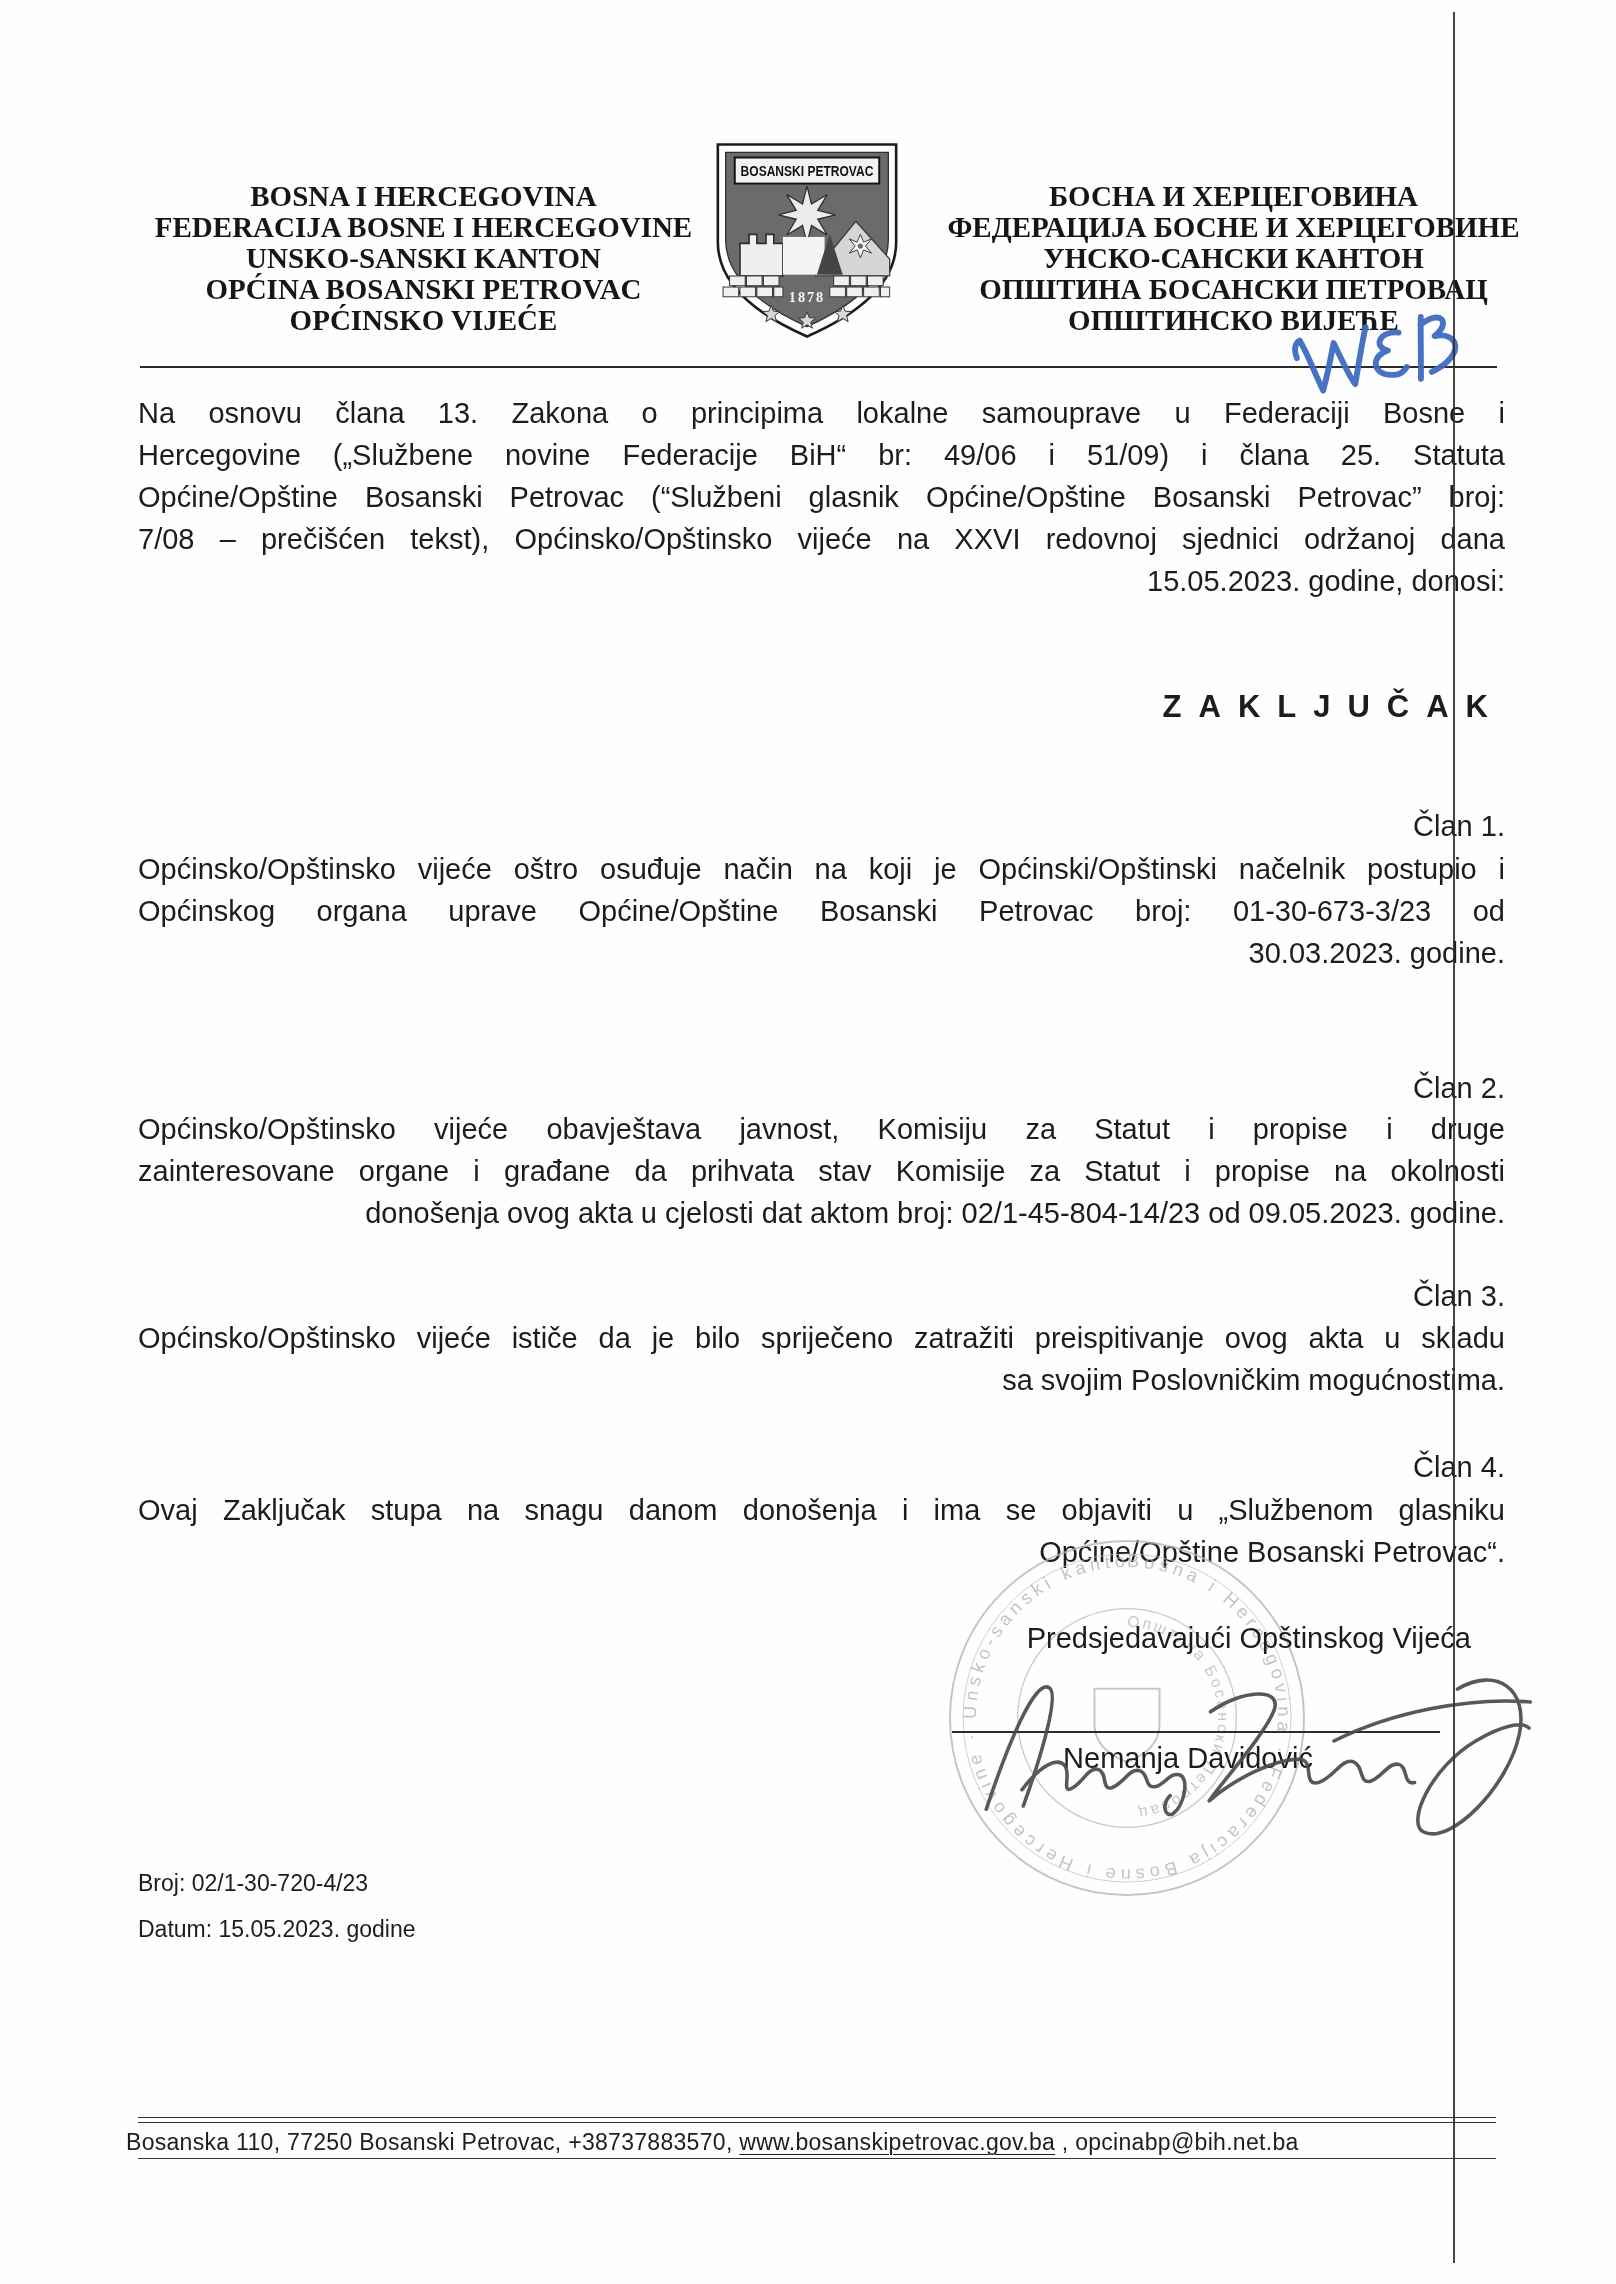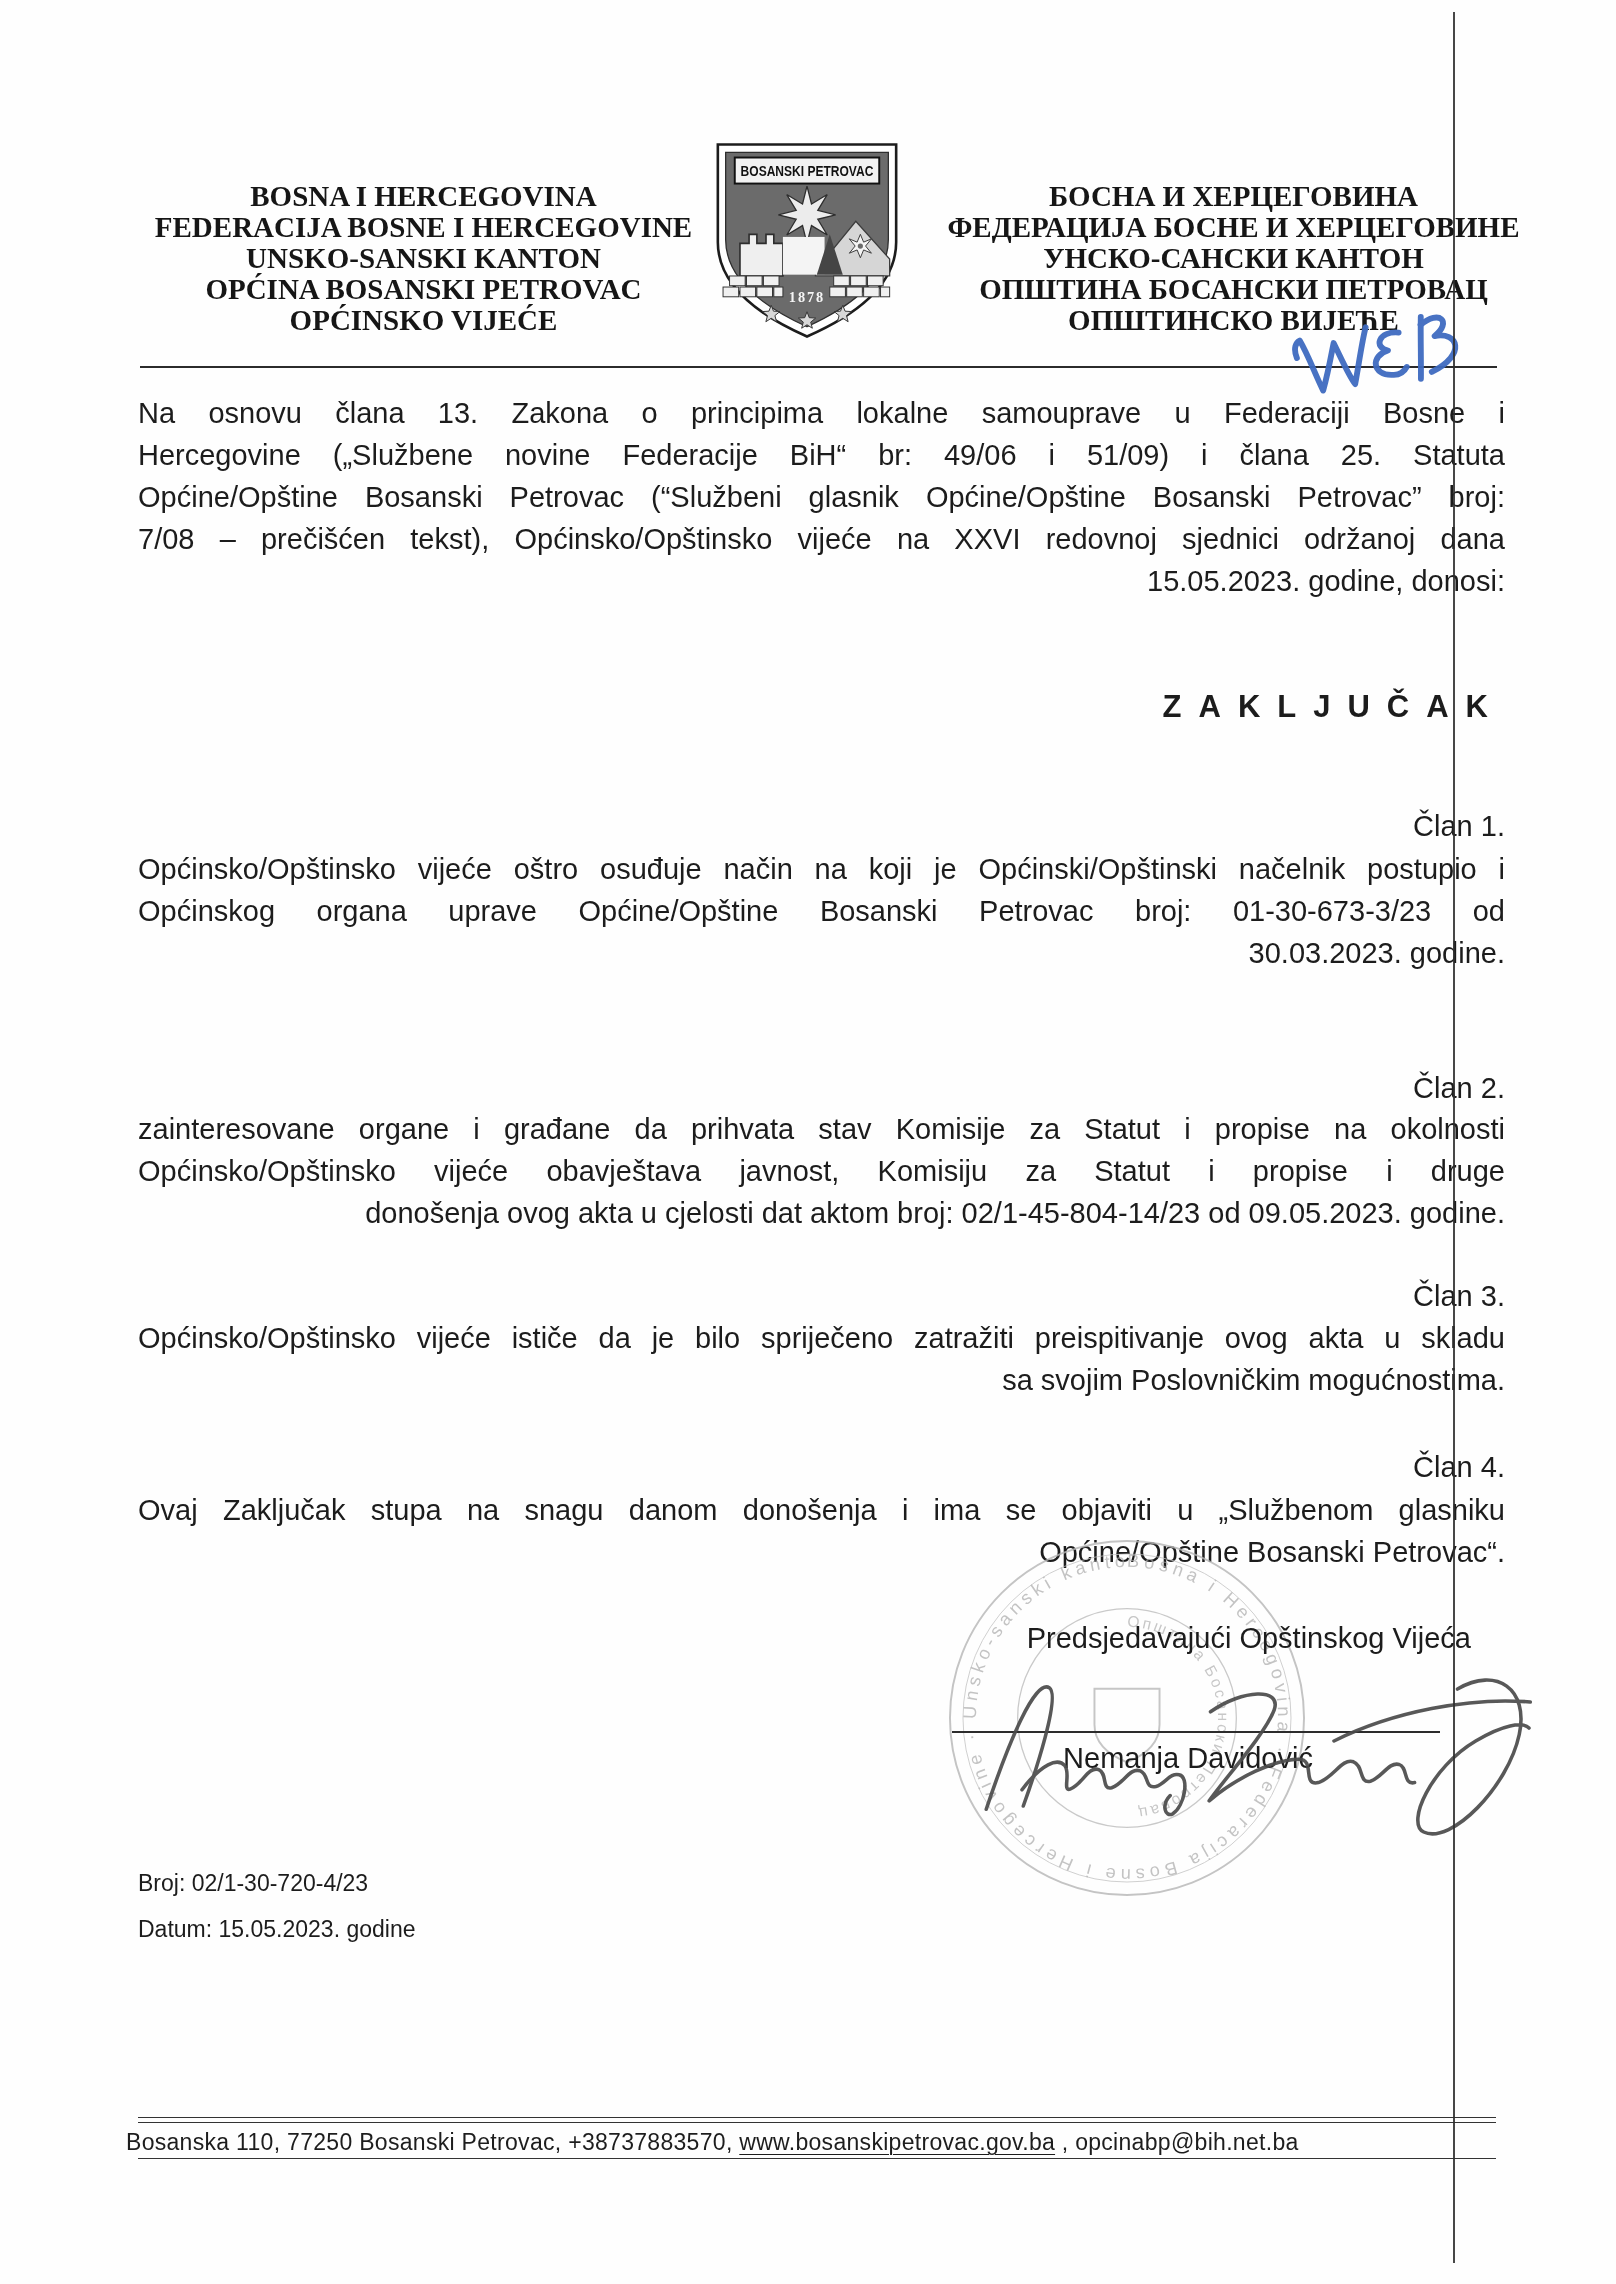"zainteresovane organe i građane da" div.jl { order: before "Općinsko/Opštinsko vijeće obavještava" -> after "Općinsko/Opštinsko vijeće obavještava" }
